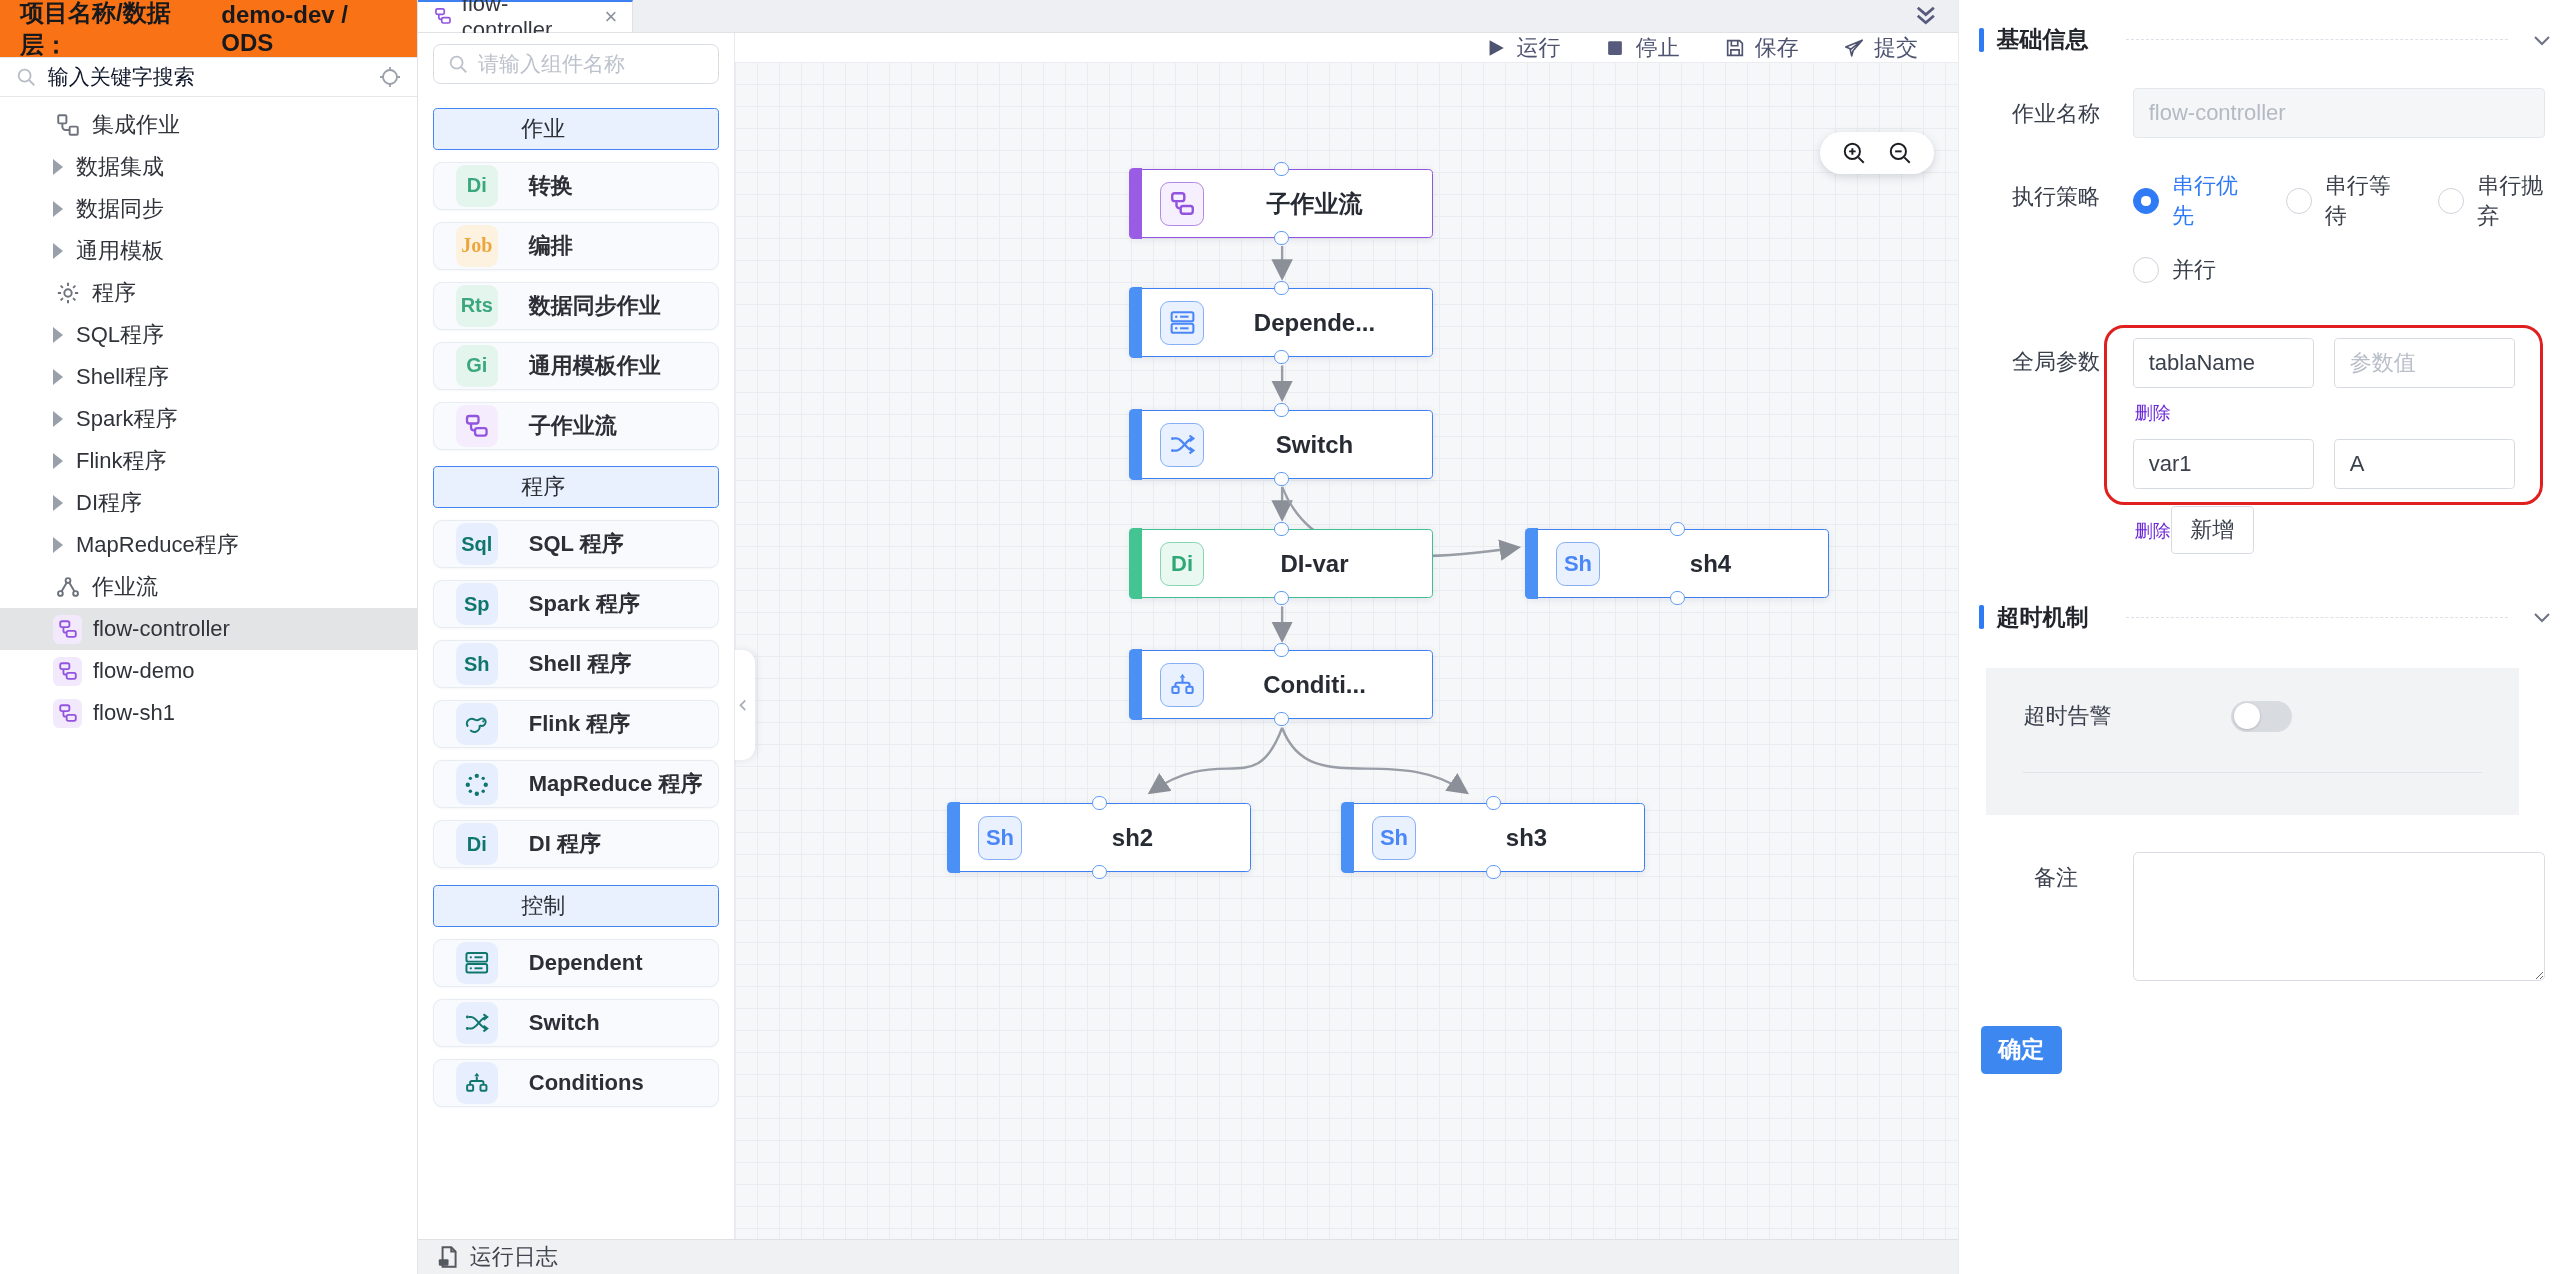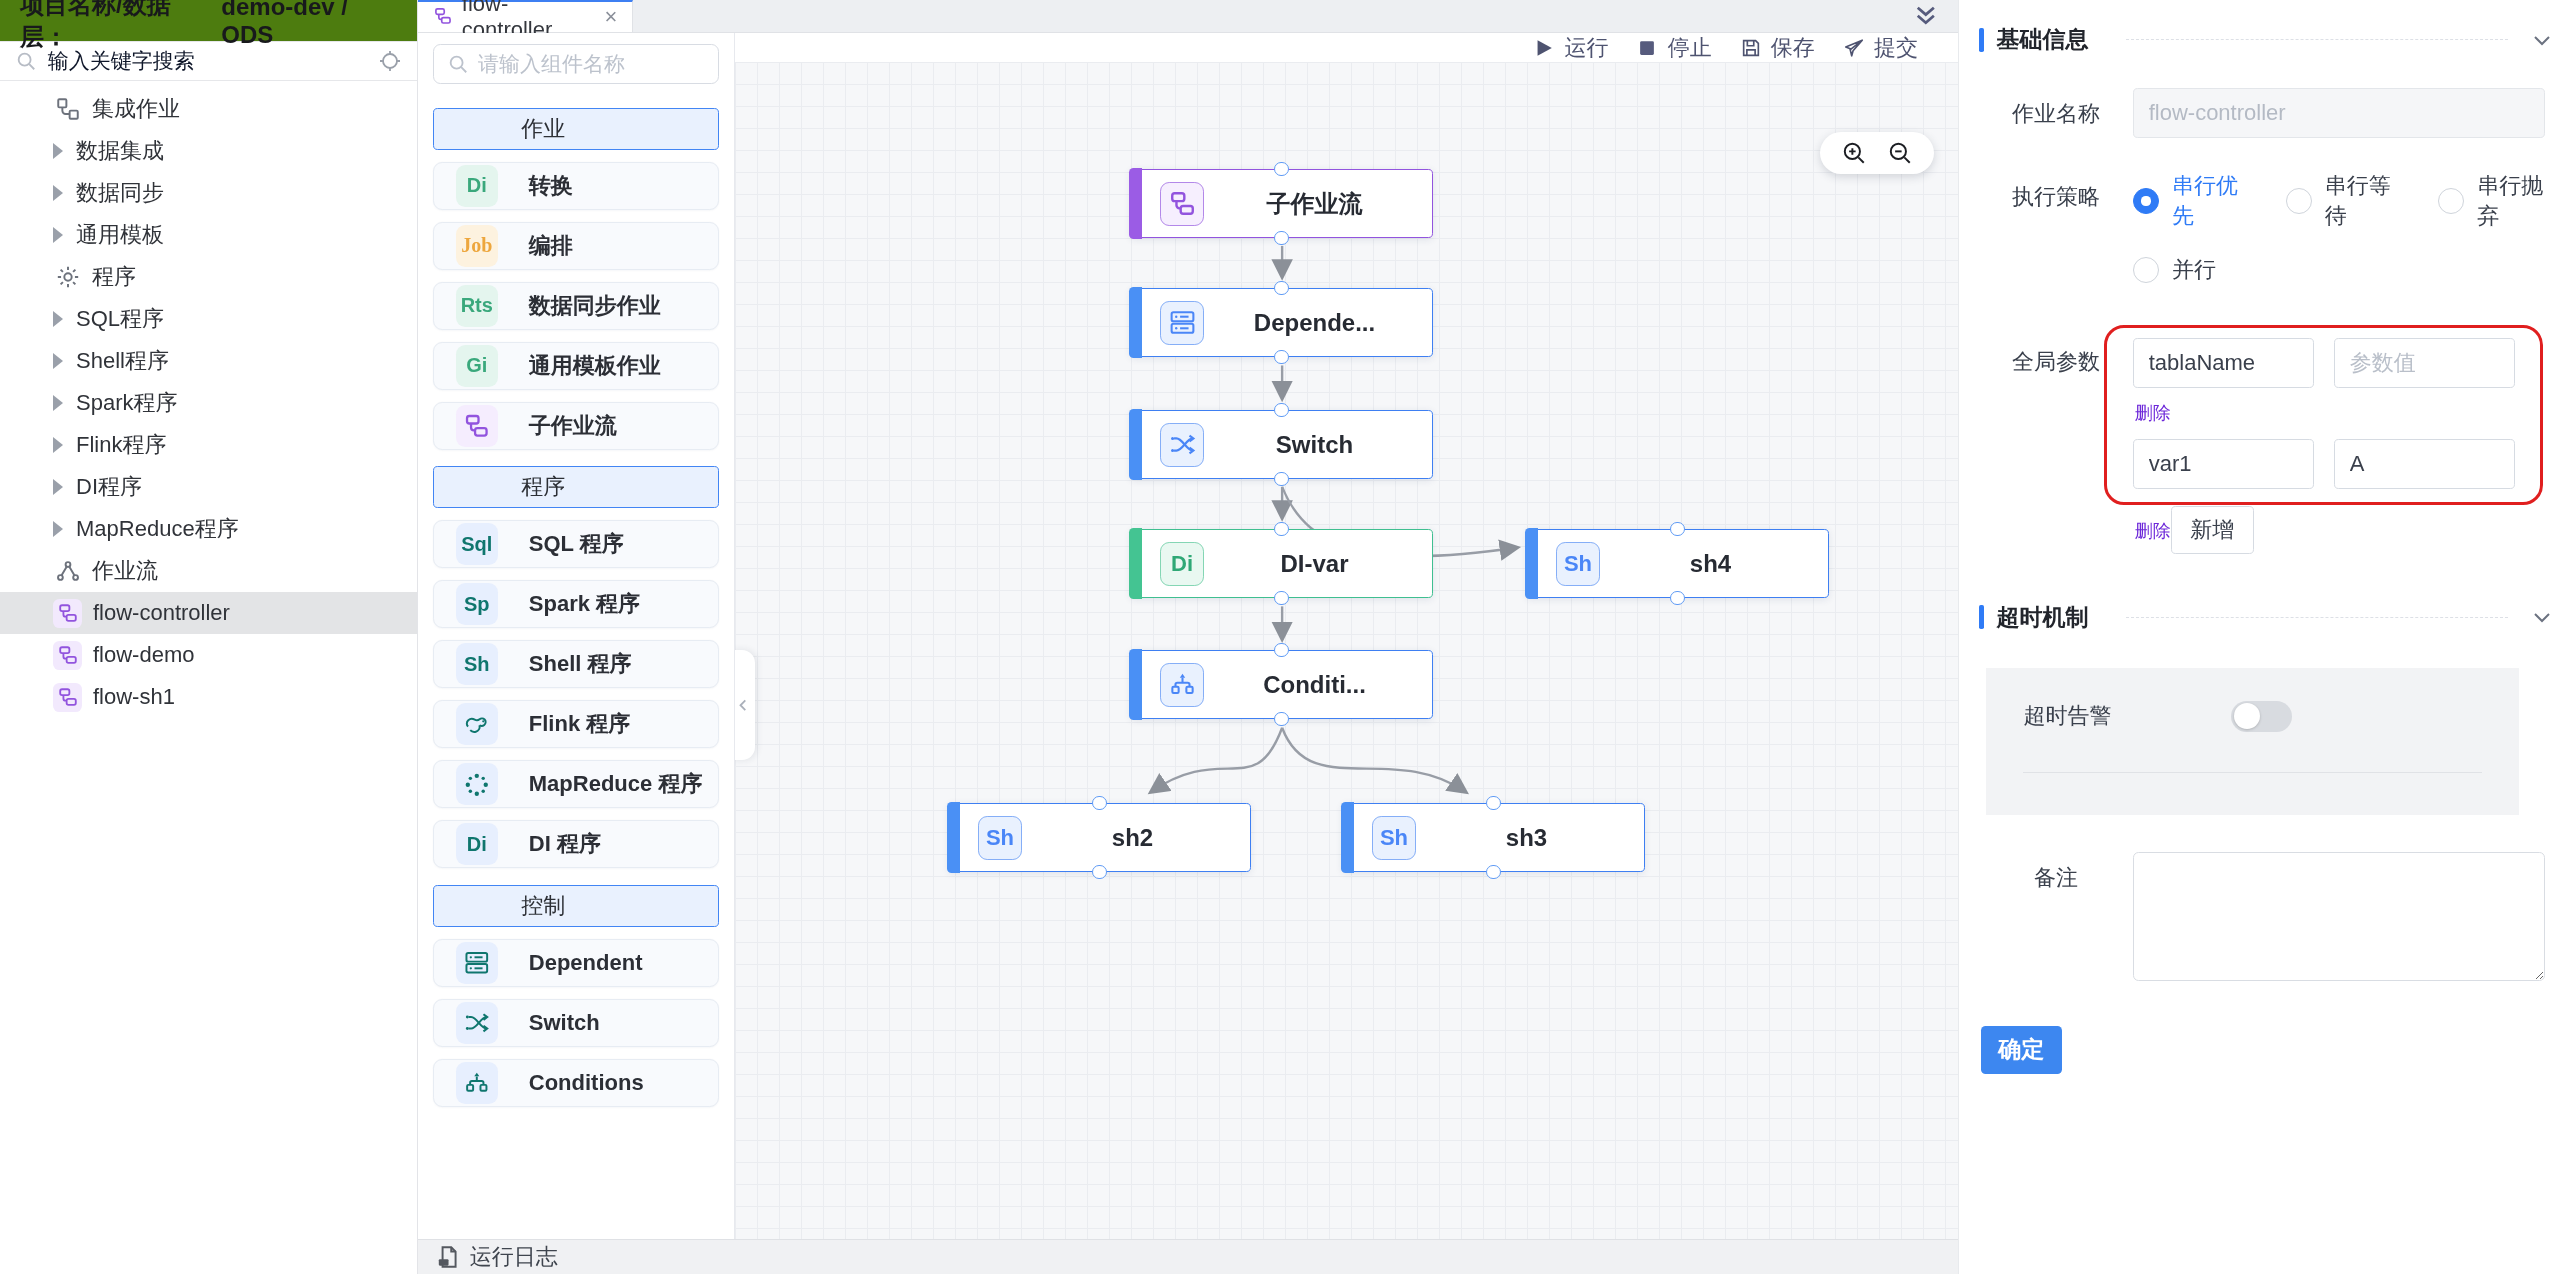"项目名称/数据层：" .sidebar-header { background: #4d7c0f -> #f97316; height: 42px -> 58px }
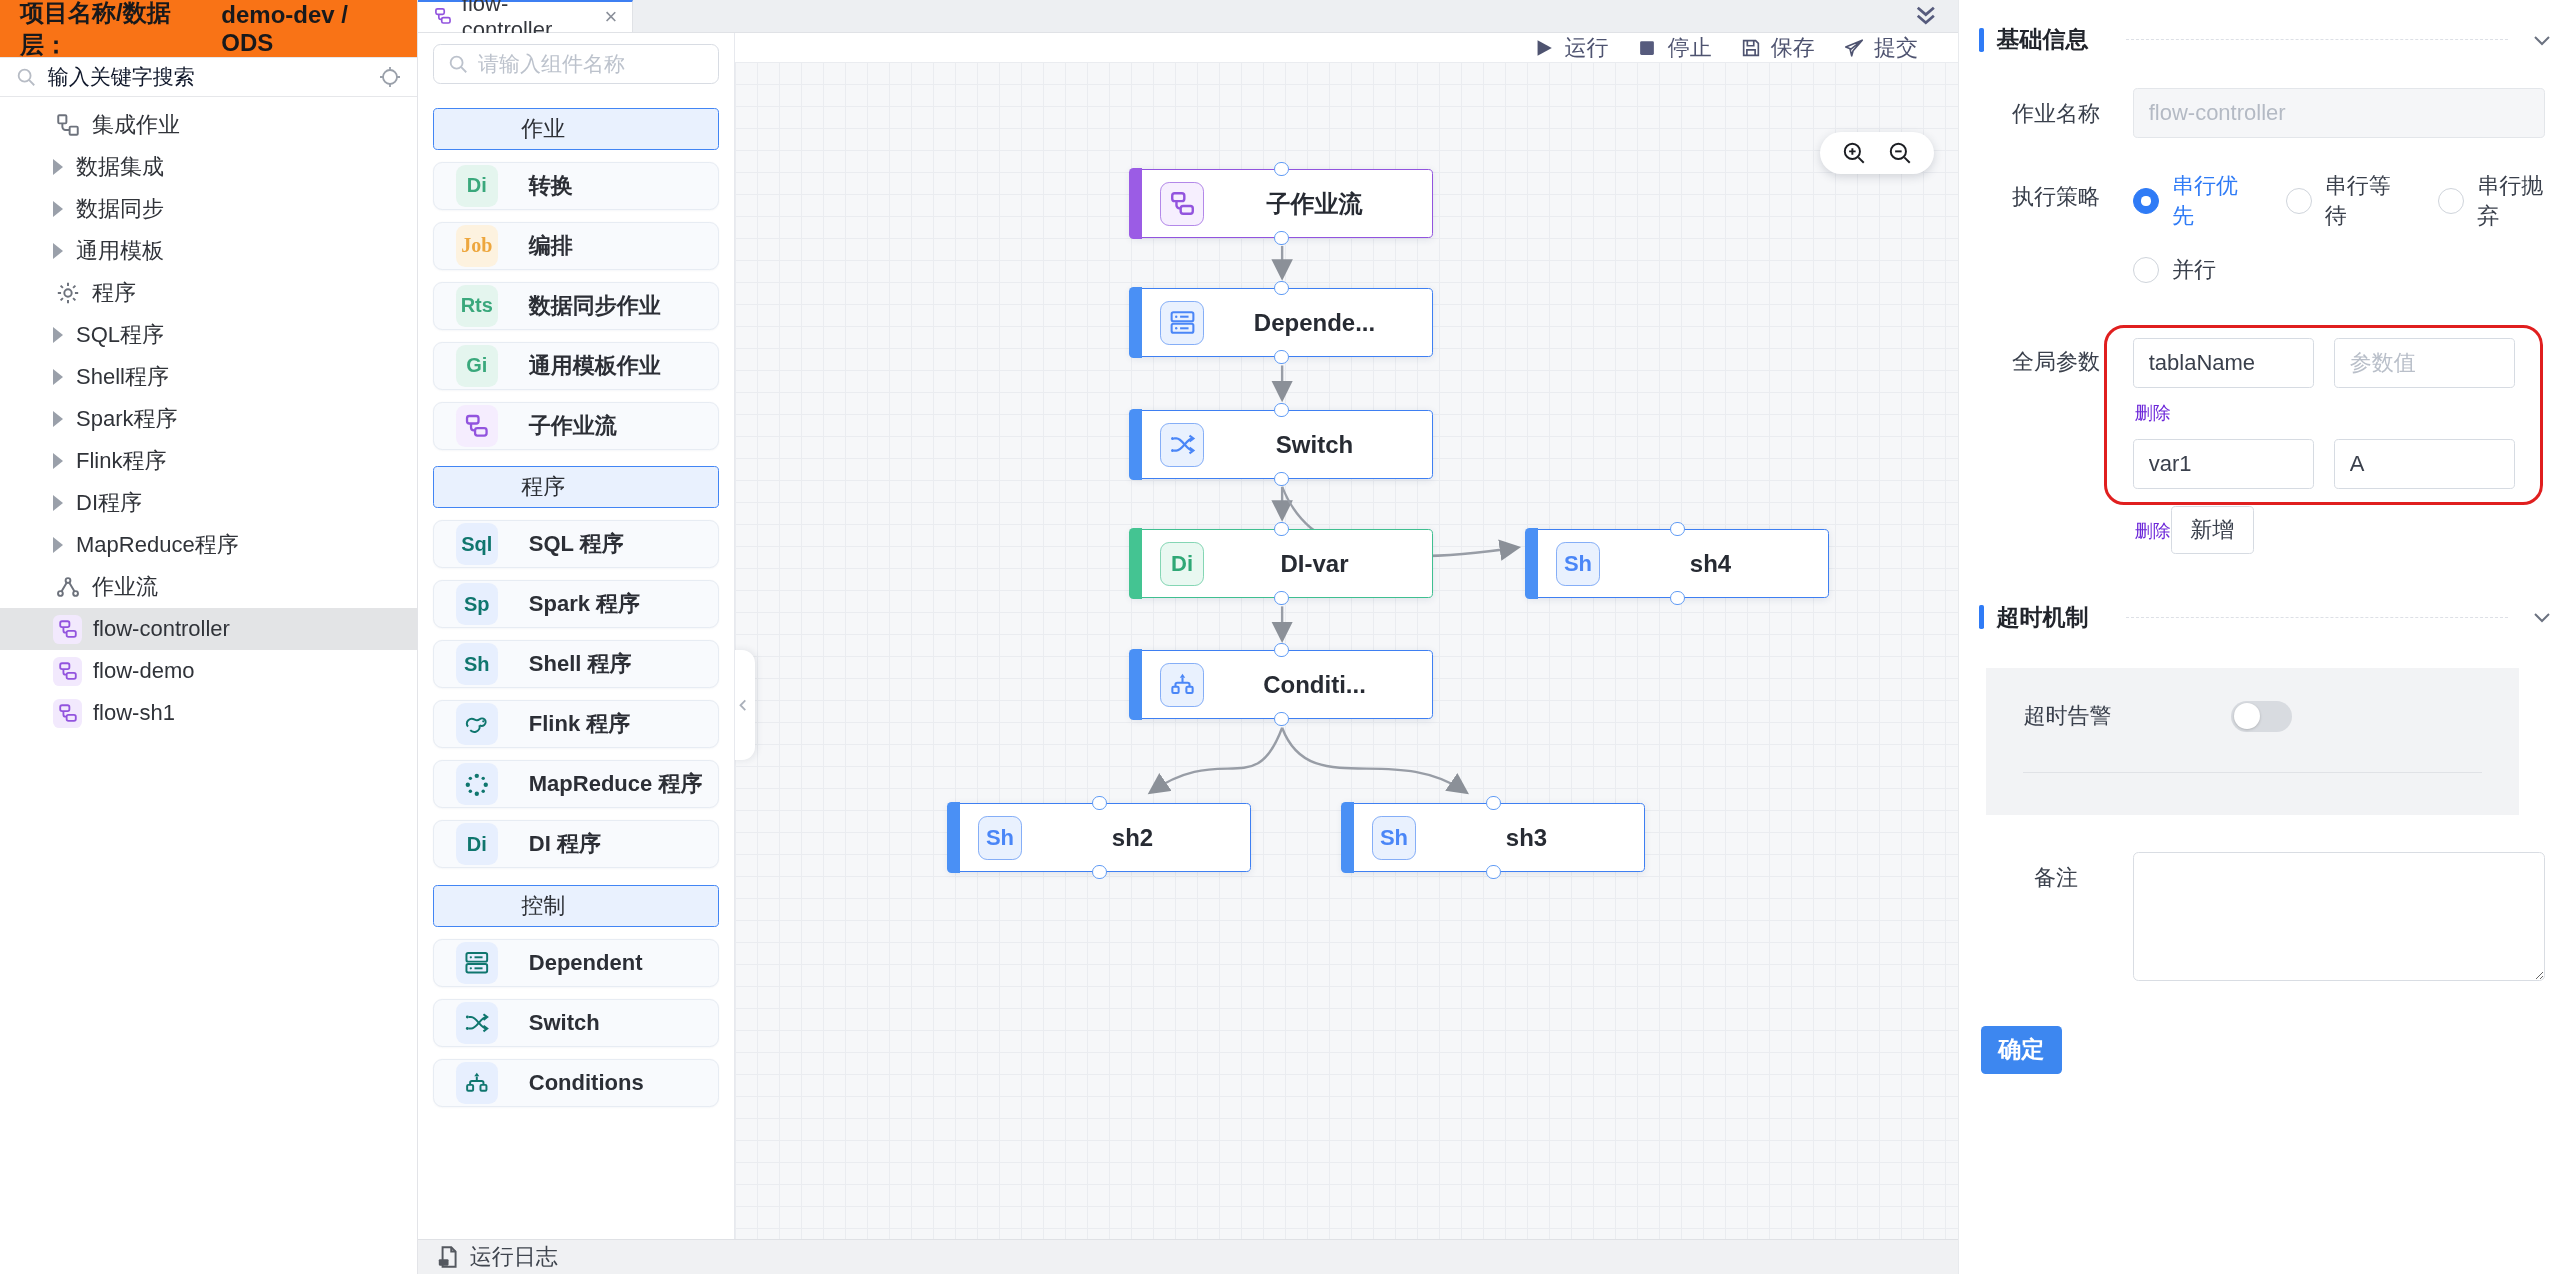"运行" .canvas-toolbar { gap: 28px -> 44px }
